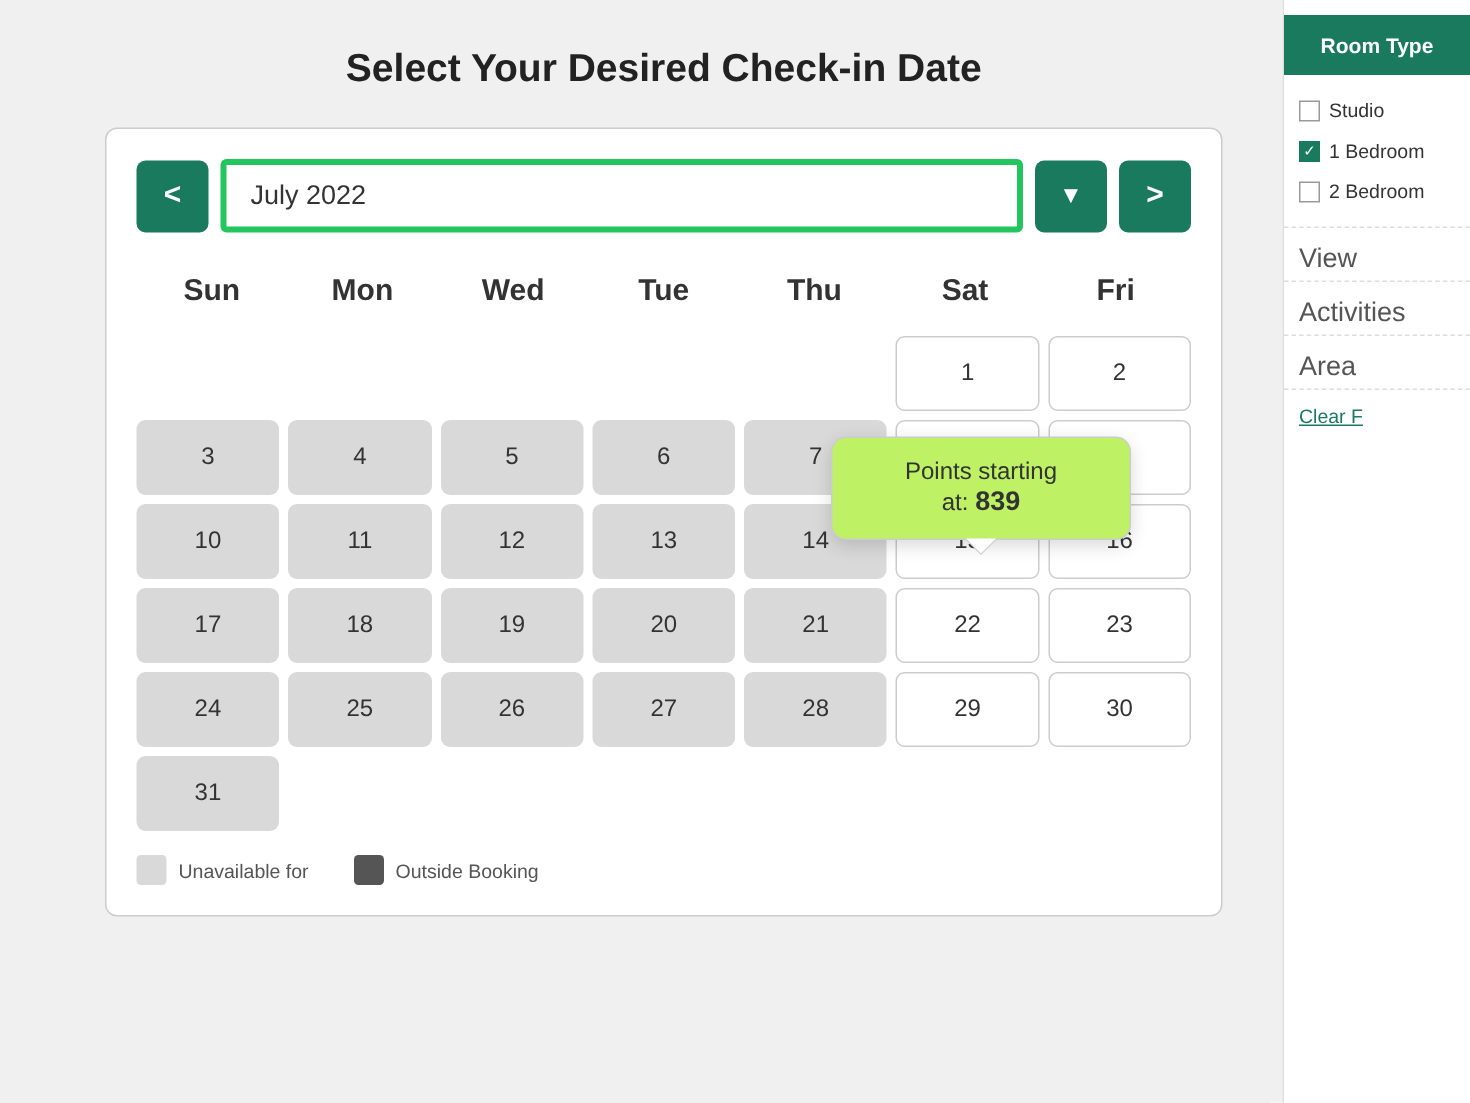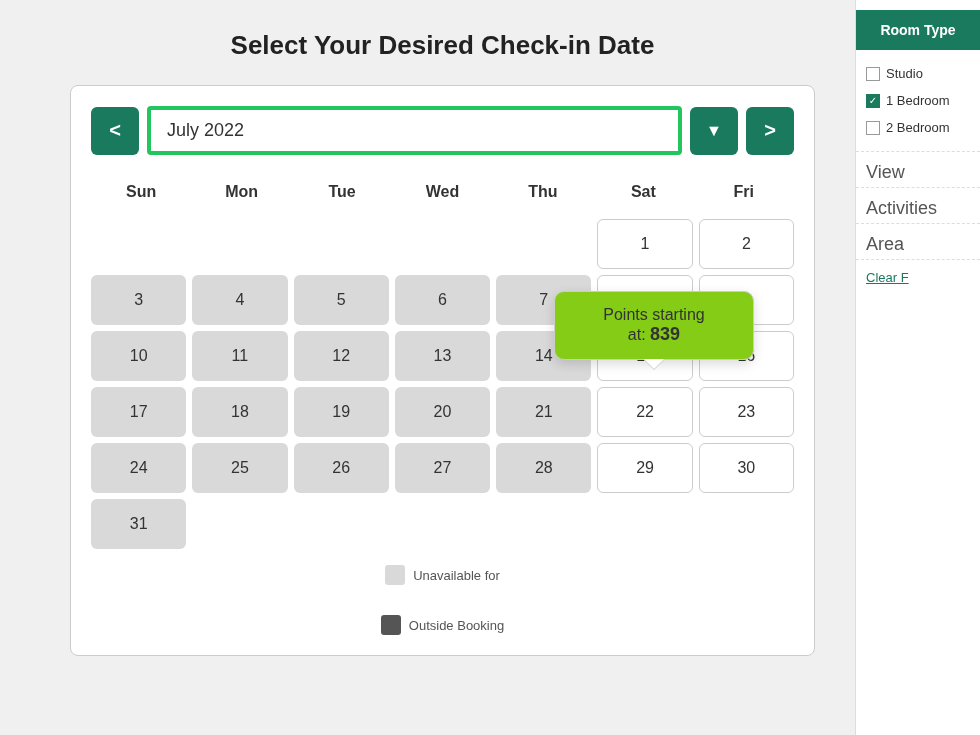"Sun" .day-header { font-size: 16px -> 20px }
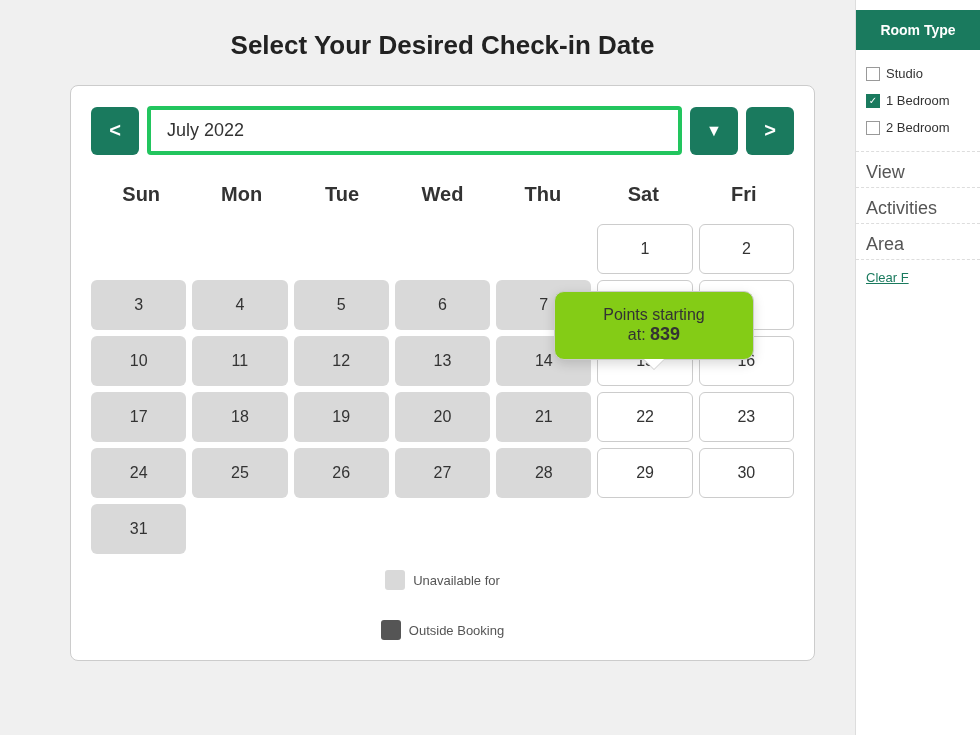"Tue" div.day-header { order: before "Wed" -> after "Wed" }
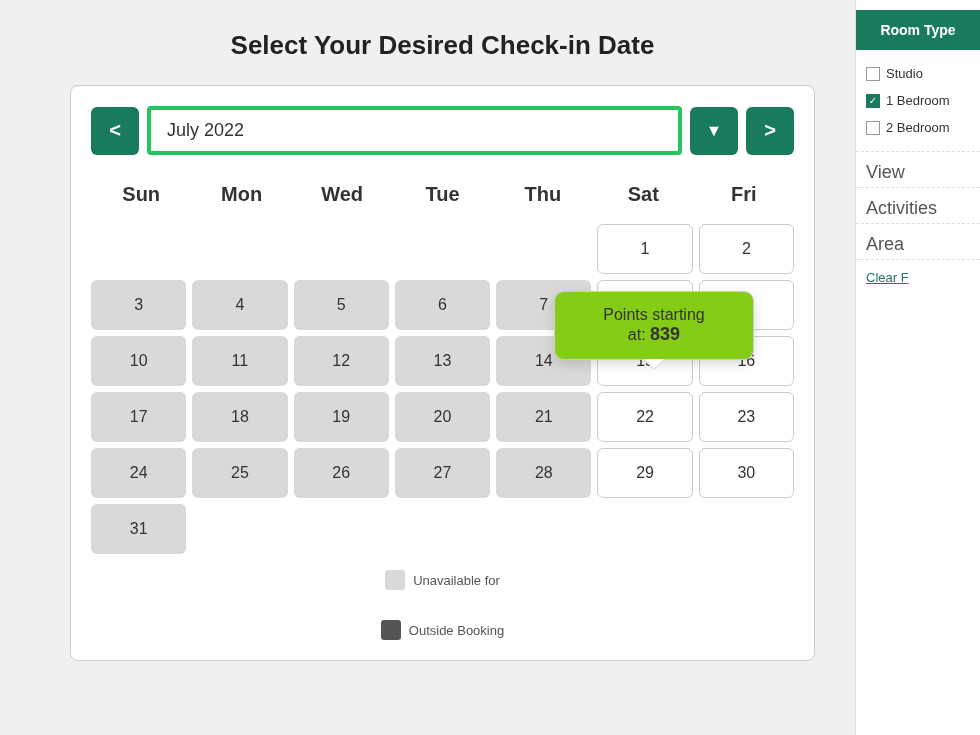"Points starting" .tooltip-bubble { background: #84cc16 -> #bef264 }
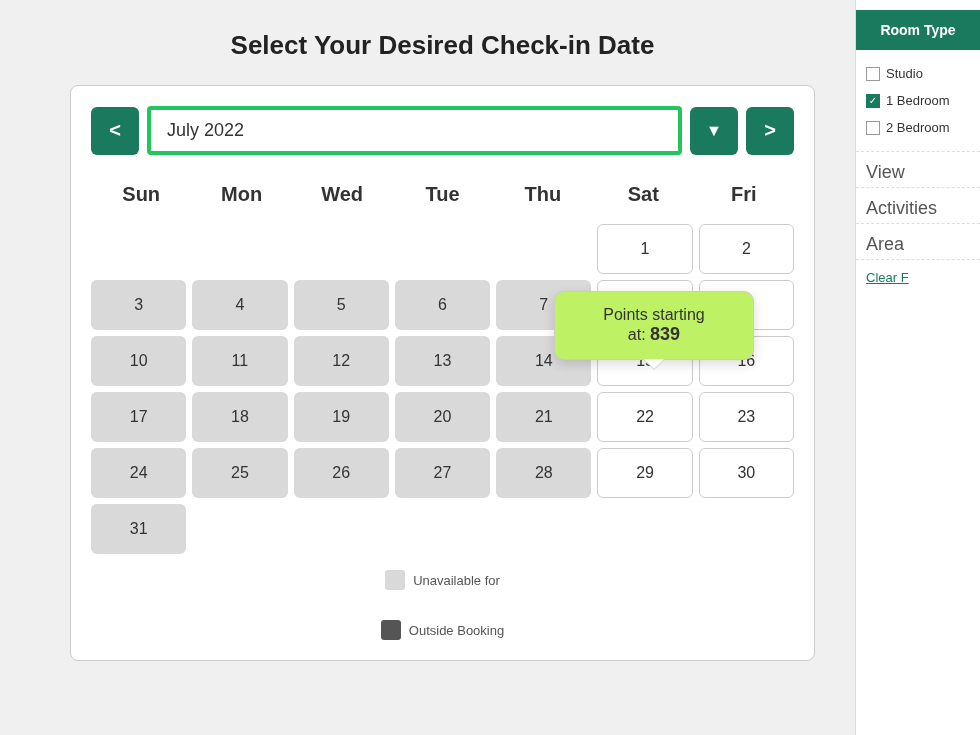"Unavailable for" .legend-area { flex-direction: column -> none }
